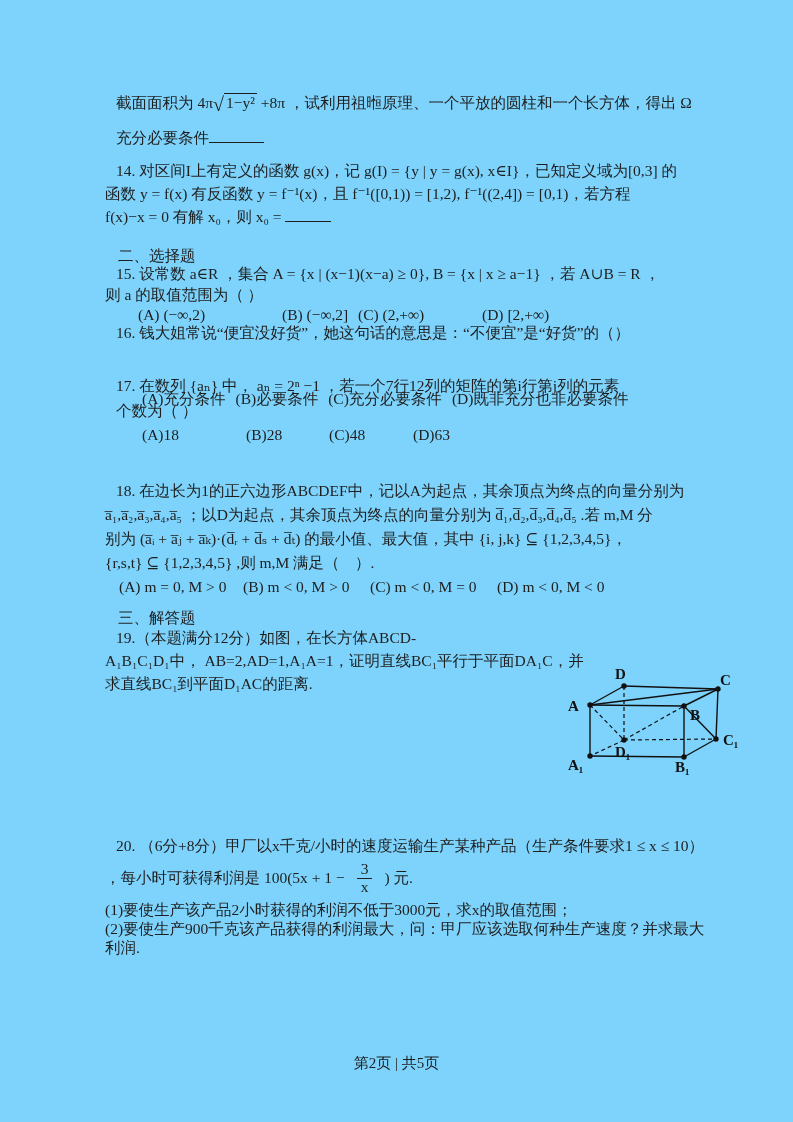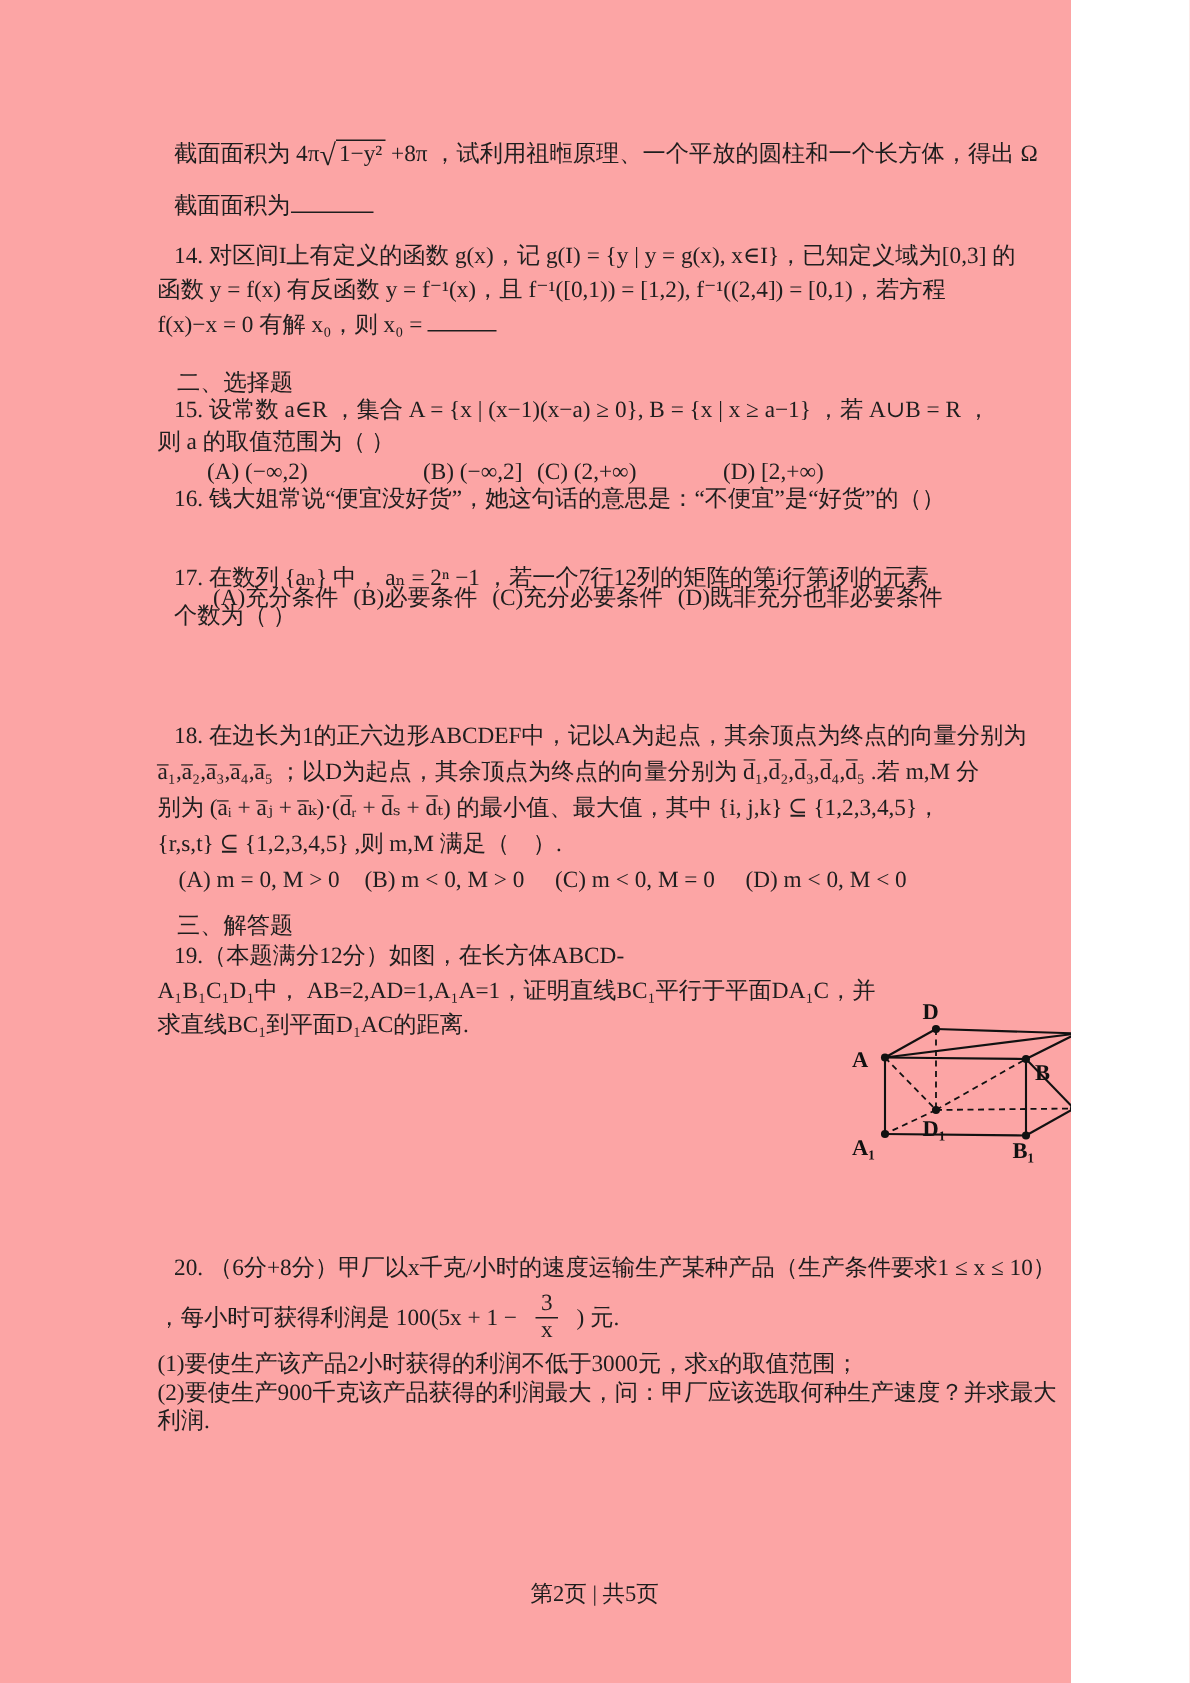"截面面积为 4π√1−y² +8π" .page { background: #fca5a5 -> #7dd3fc; width: 714px -> 793px }
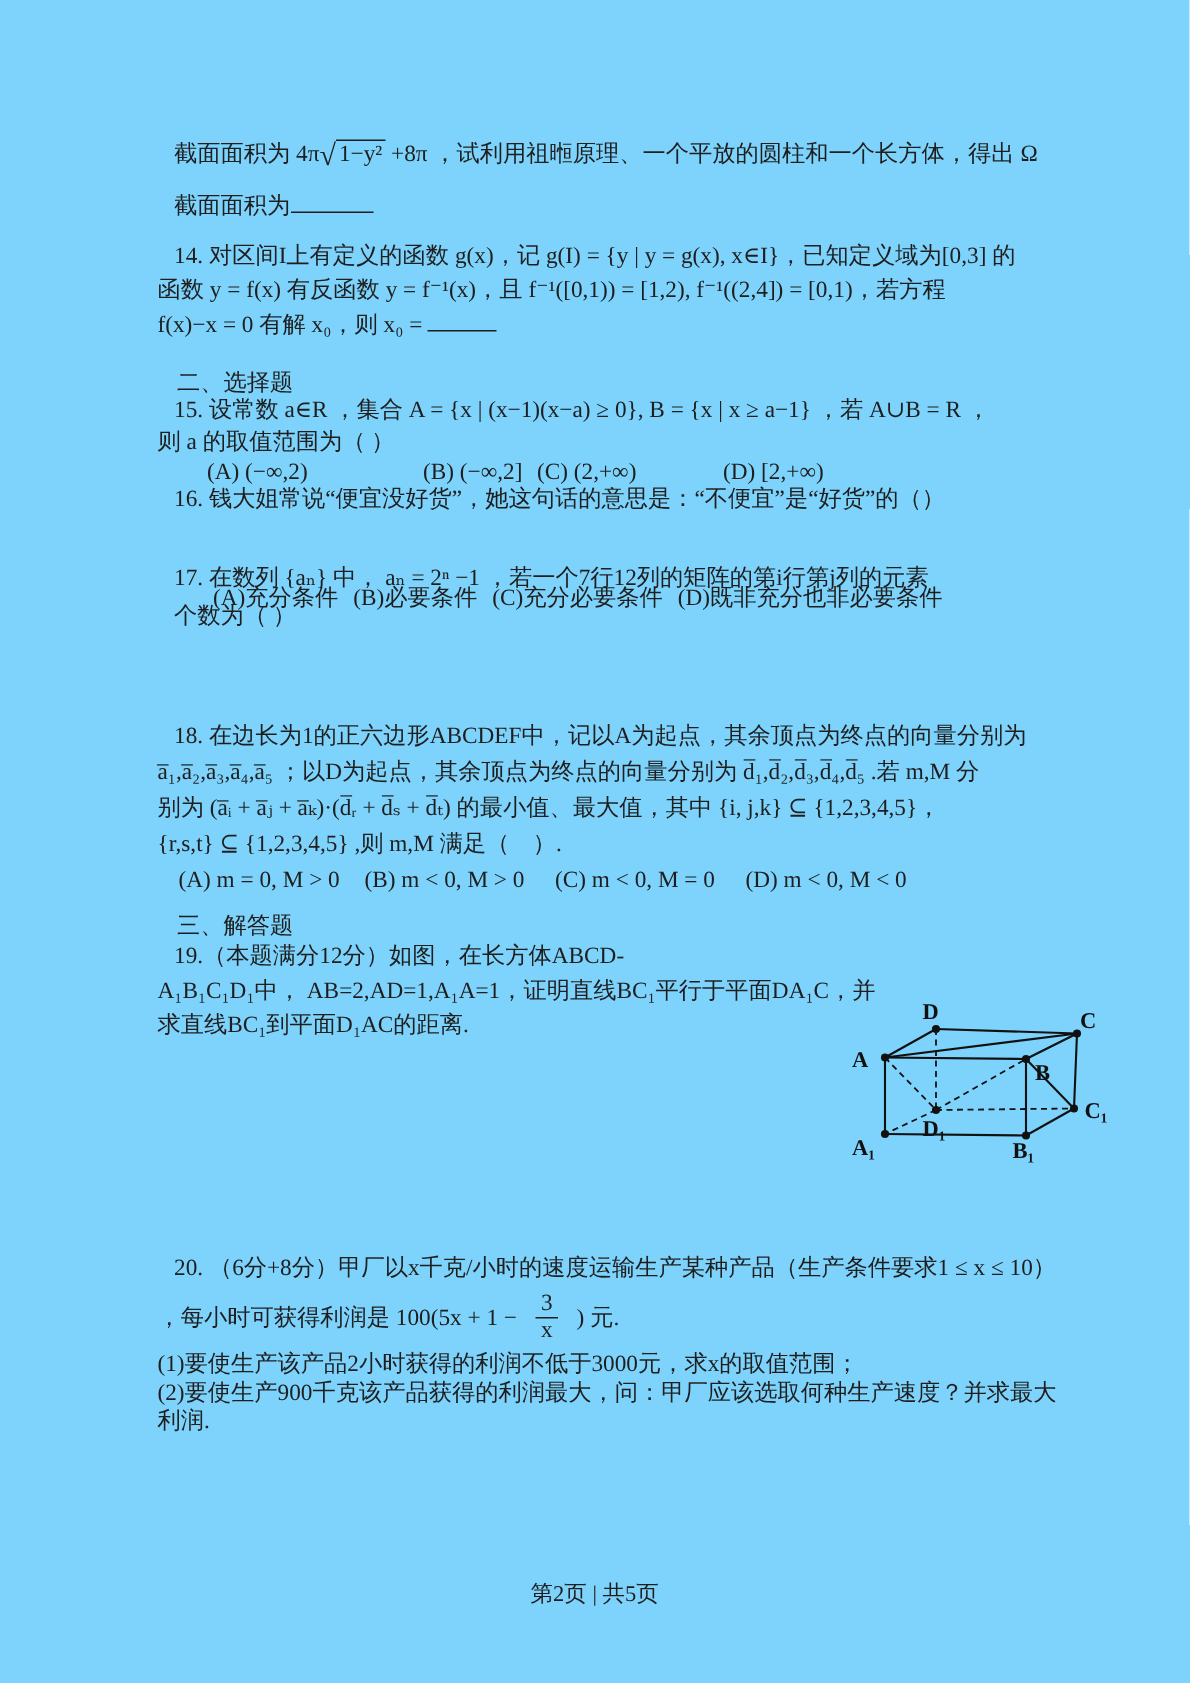"截面面积为" span { text: 截面面积为 -> 充分必要条件 }
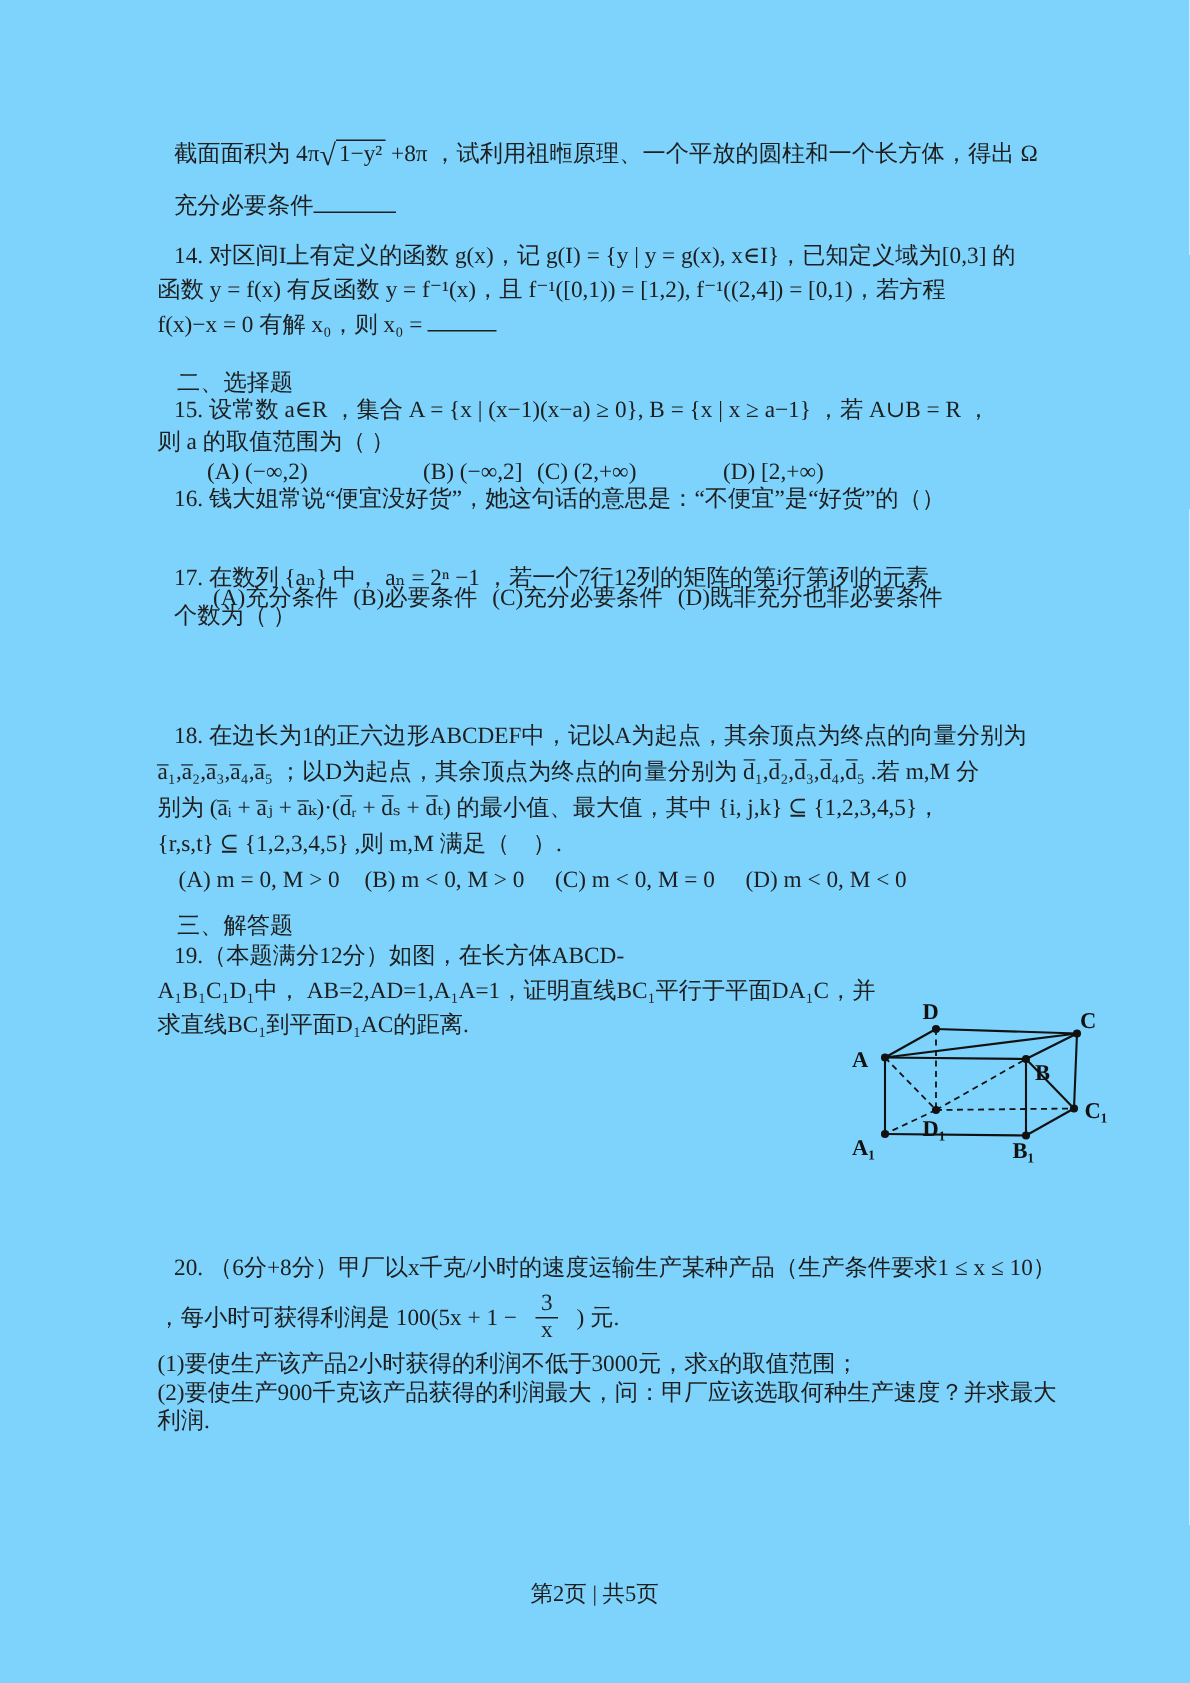"(A)18 (B)28 (C)48 (D)63" div.opts { html: none -> <div> <span>(A)18</span><span>(B)28</span><span>(C)48</span><span>(D)63</span> </div> }
